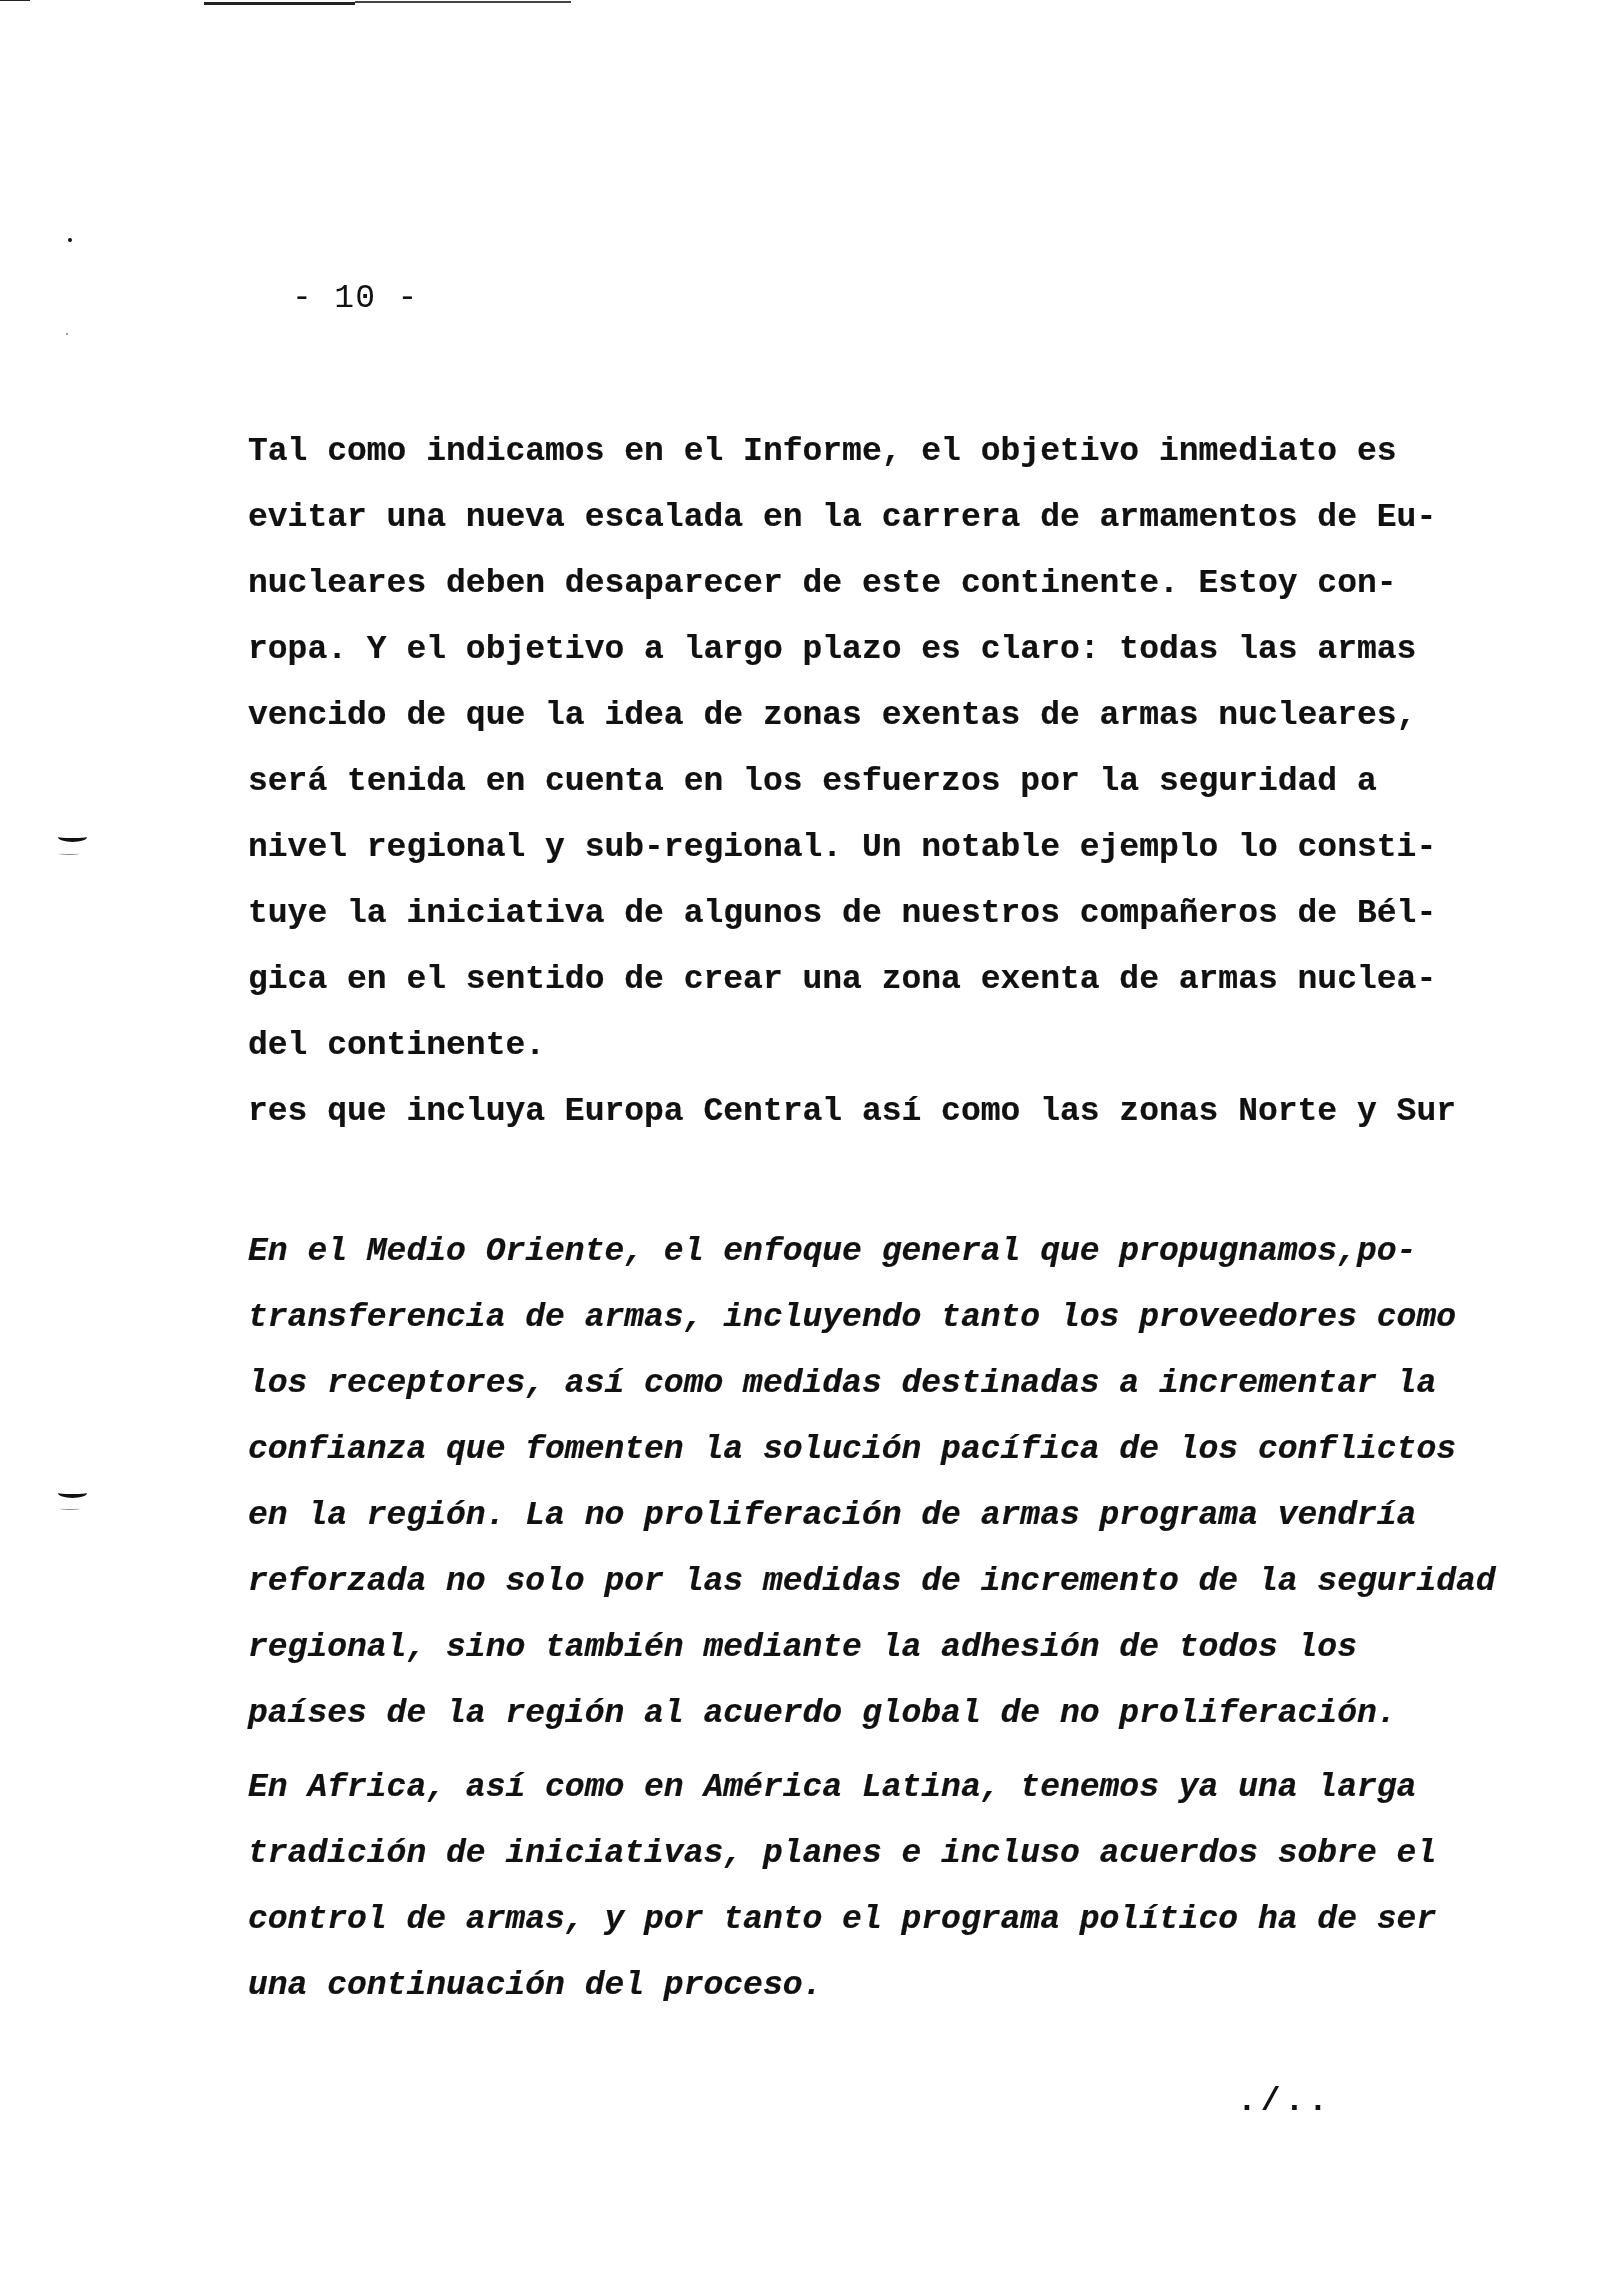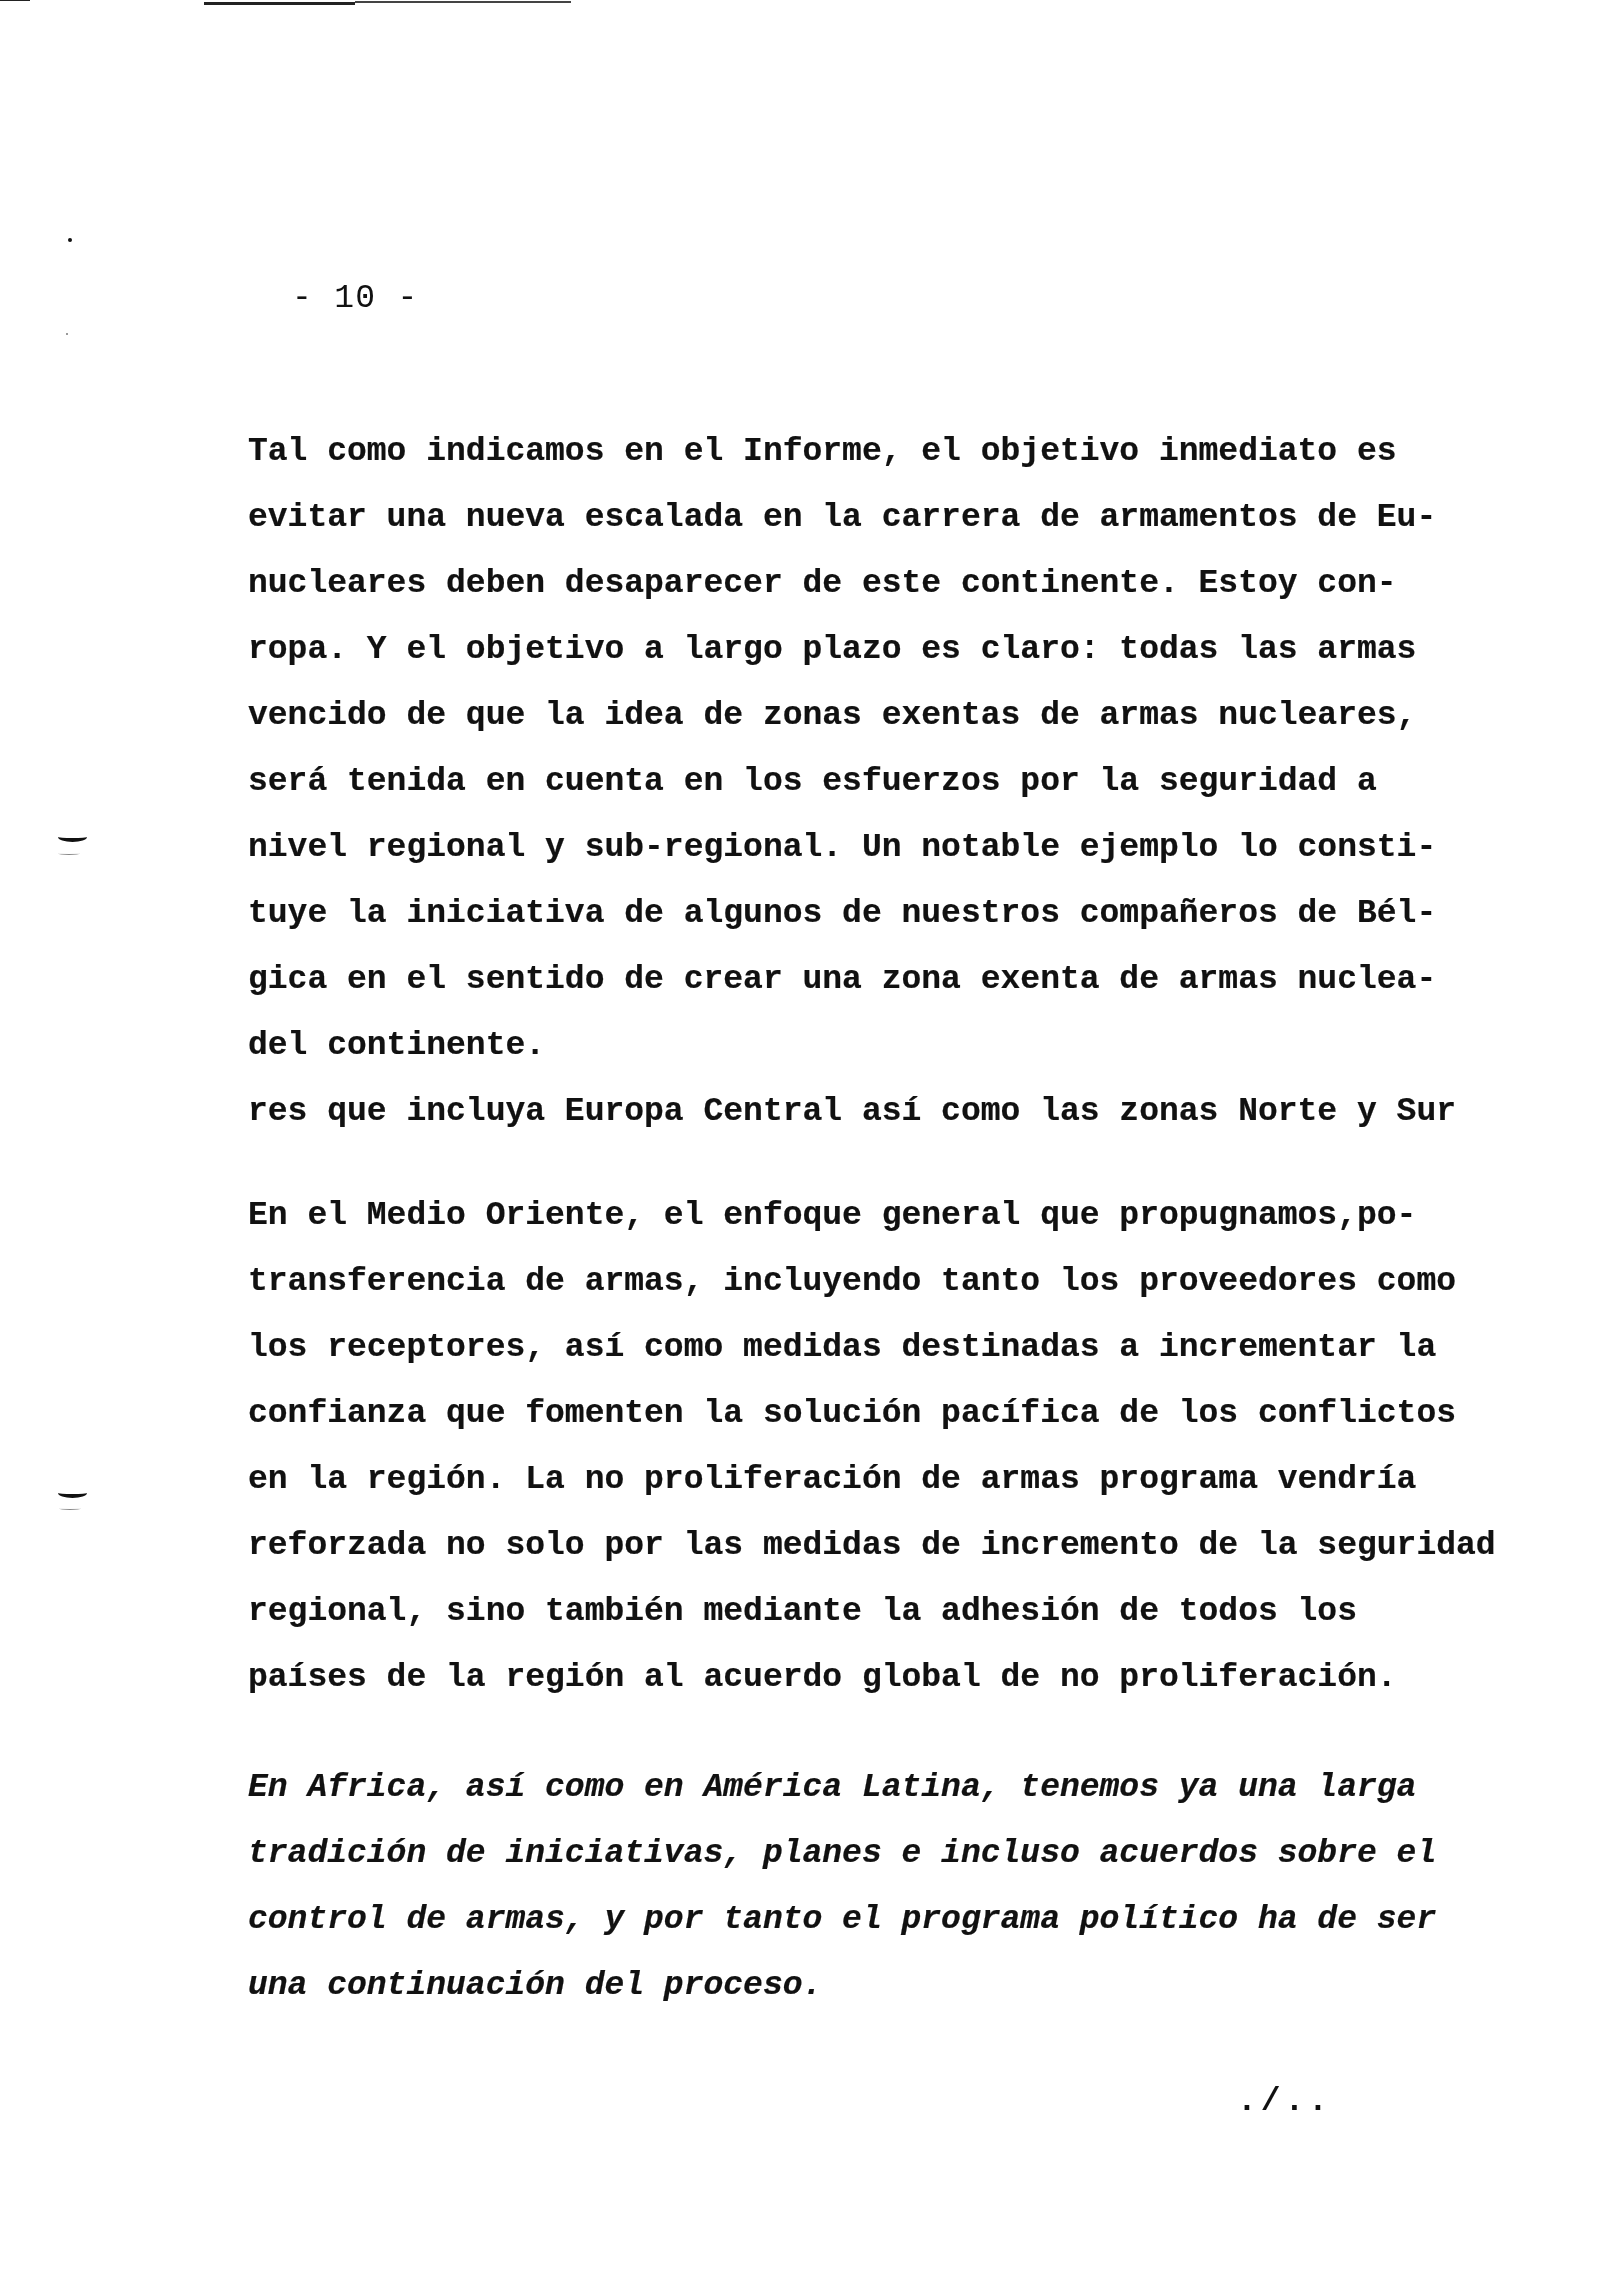"En el Medio Oriente, el" div.para { font-style: none -> italic; top: 1171px -> 1207px }
